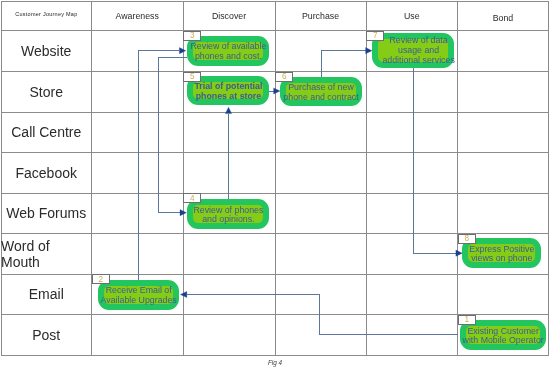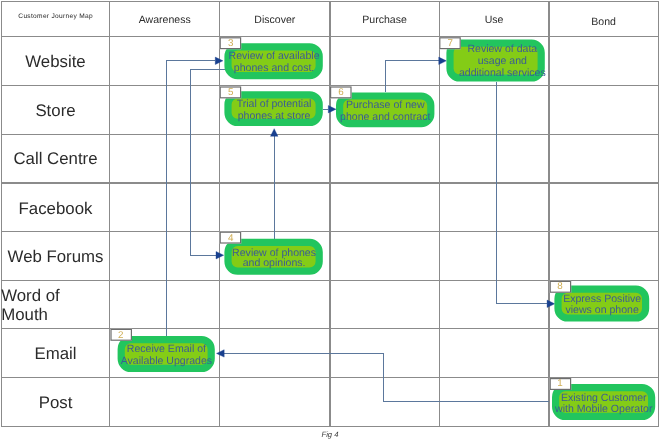"Trial of potential" div.node { font-weight: none -> bold }
